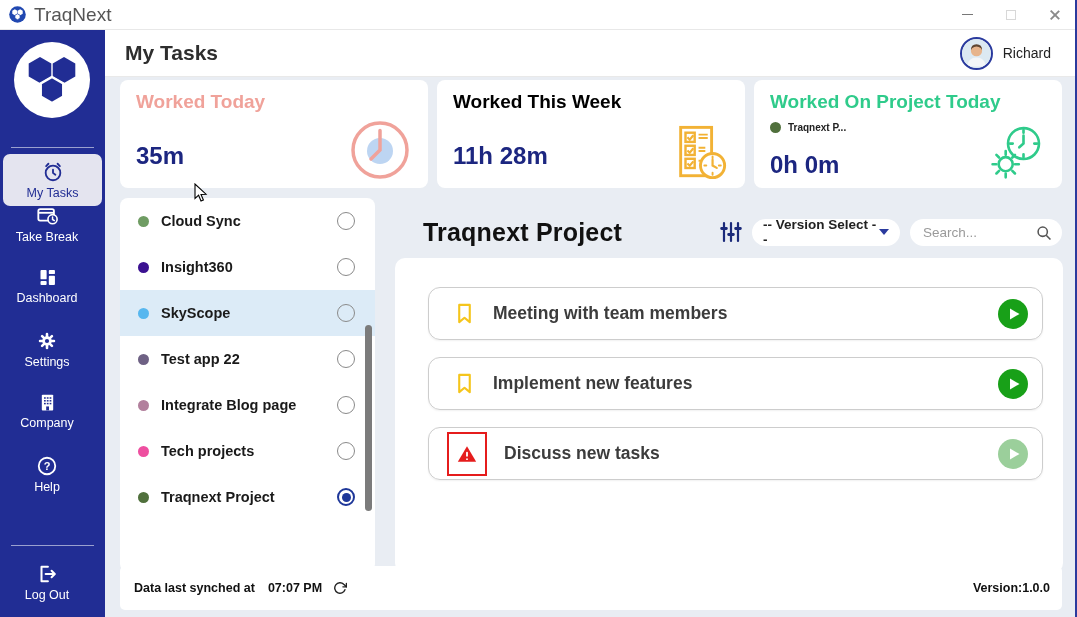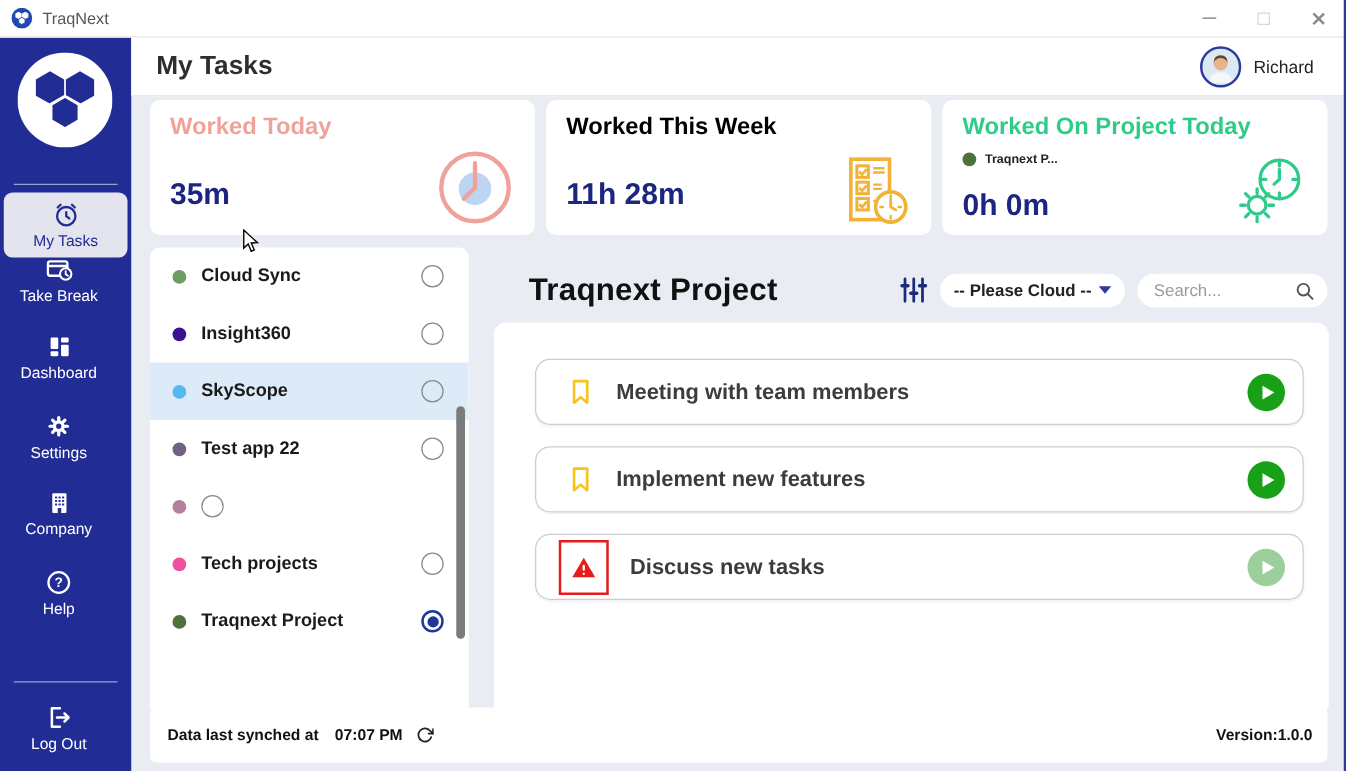"TraqNext" .titlebar .apptitle { font-size: 13px -> 19px }
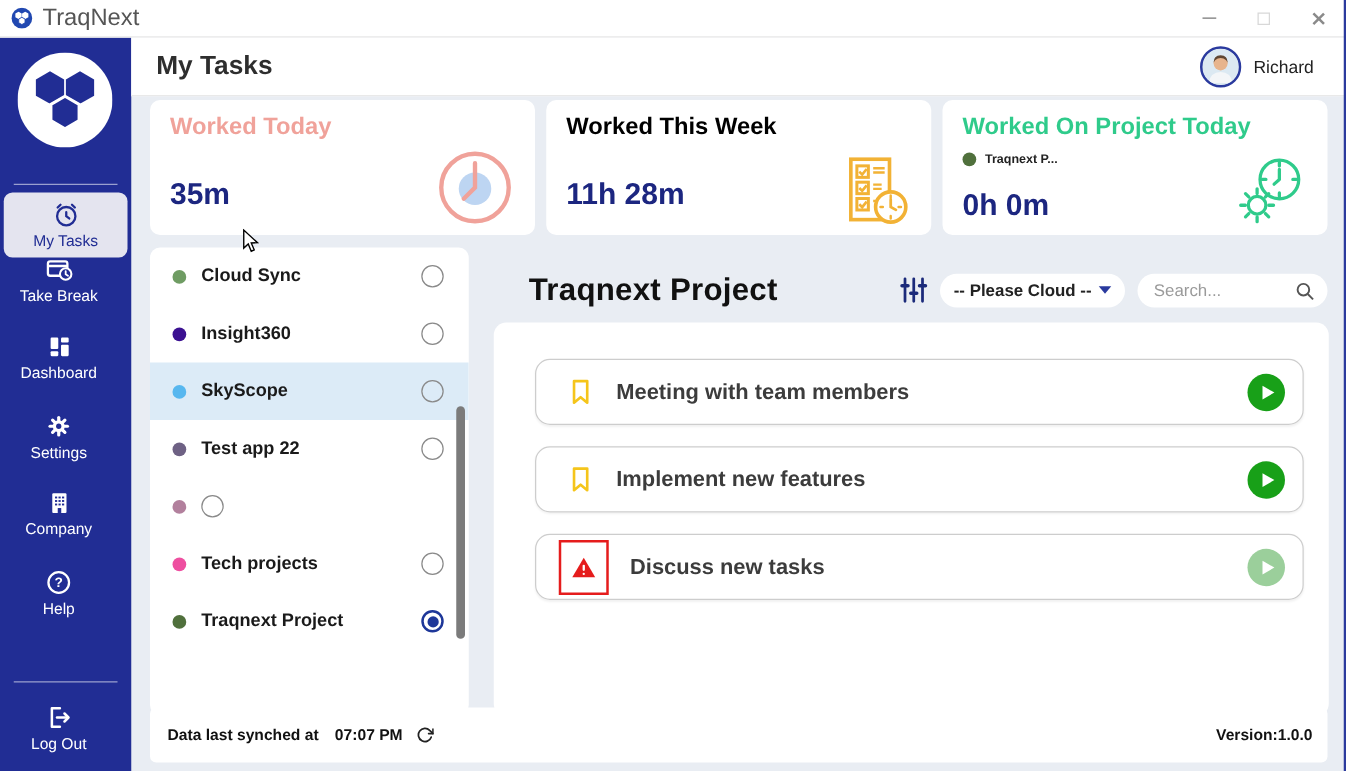"-- Please Cloud --" span { text: Please Cloud -> Version Select }
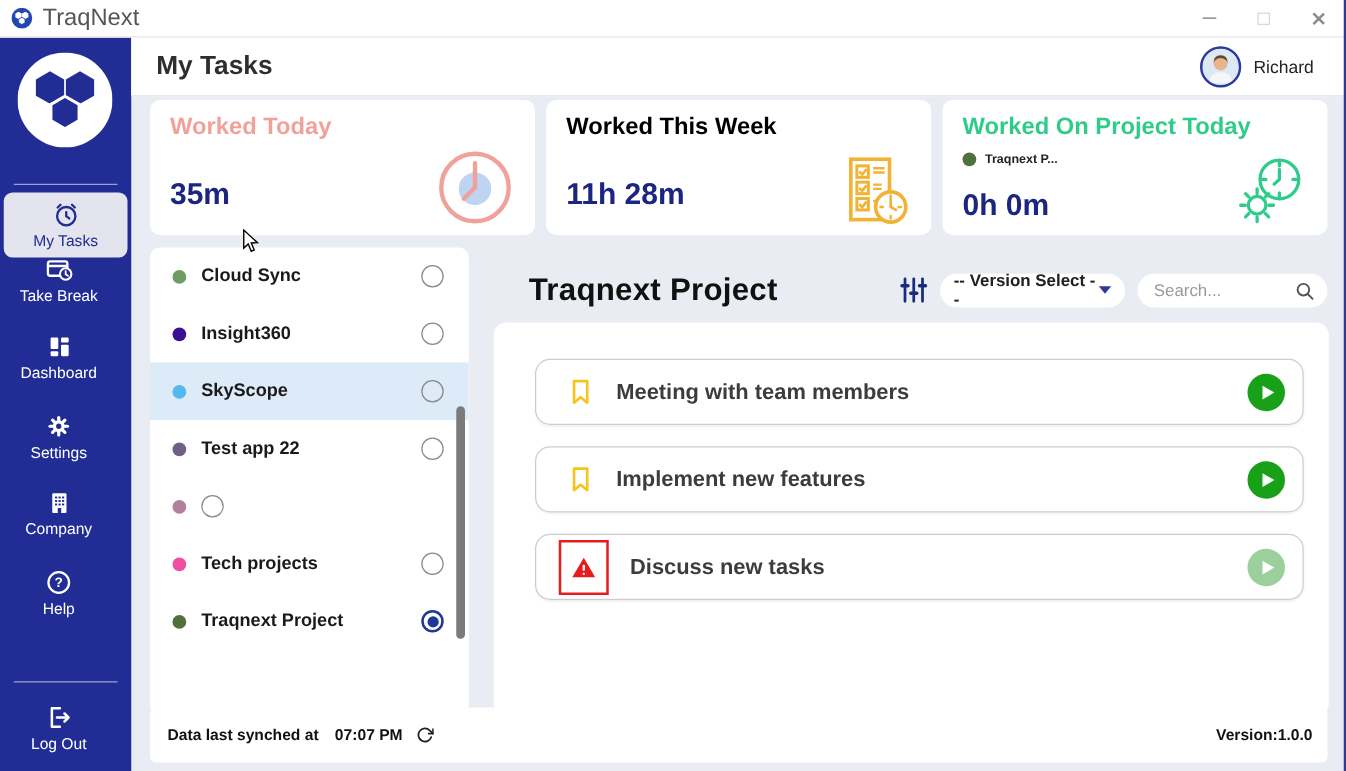"Integrate Blog page" span.nm { html: none -> <span>Integrate Blog page</span> }
